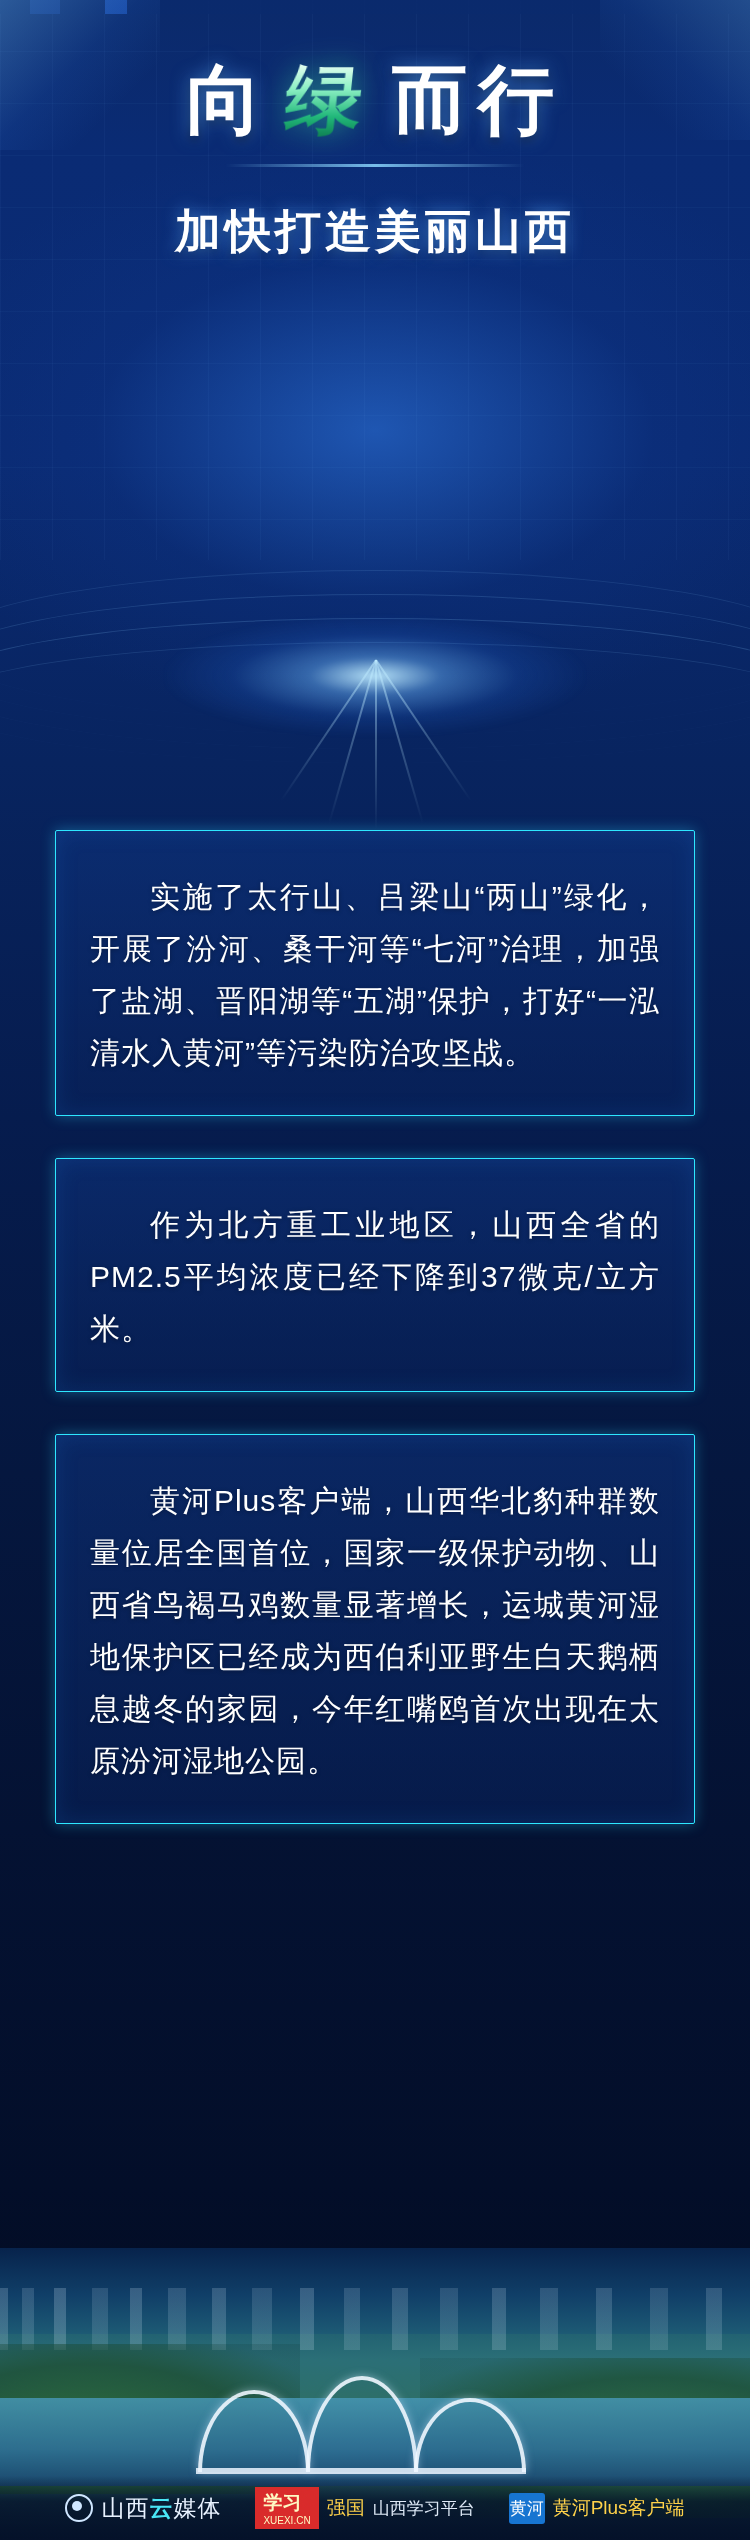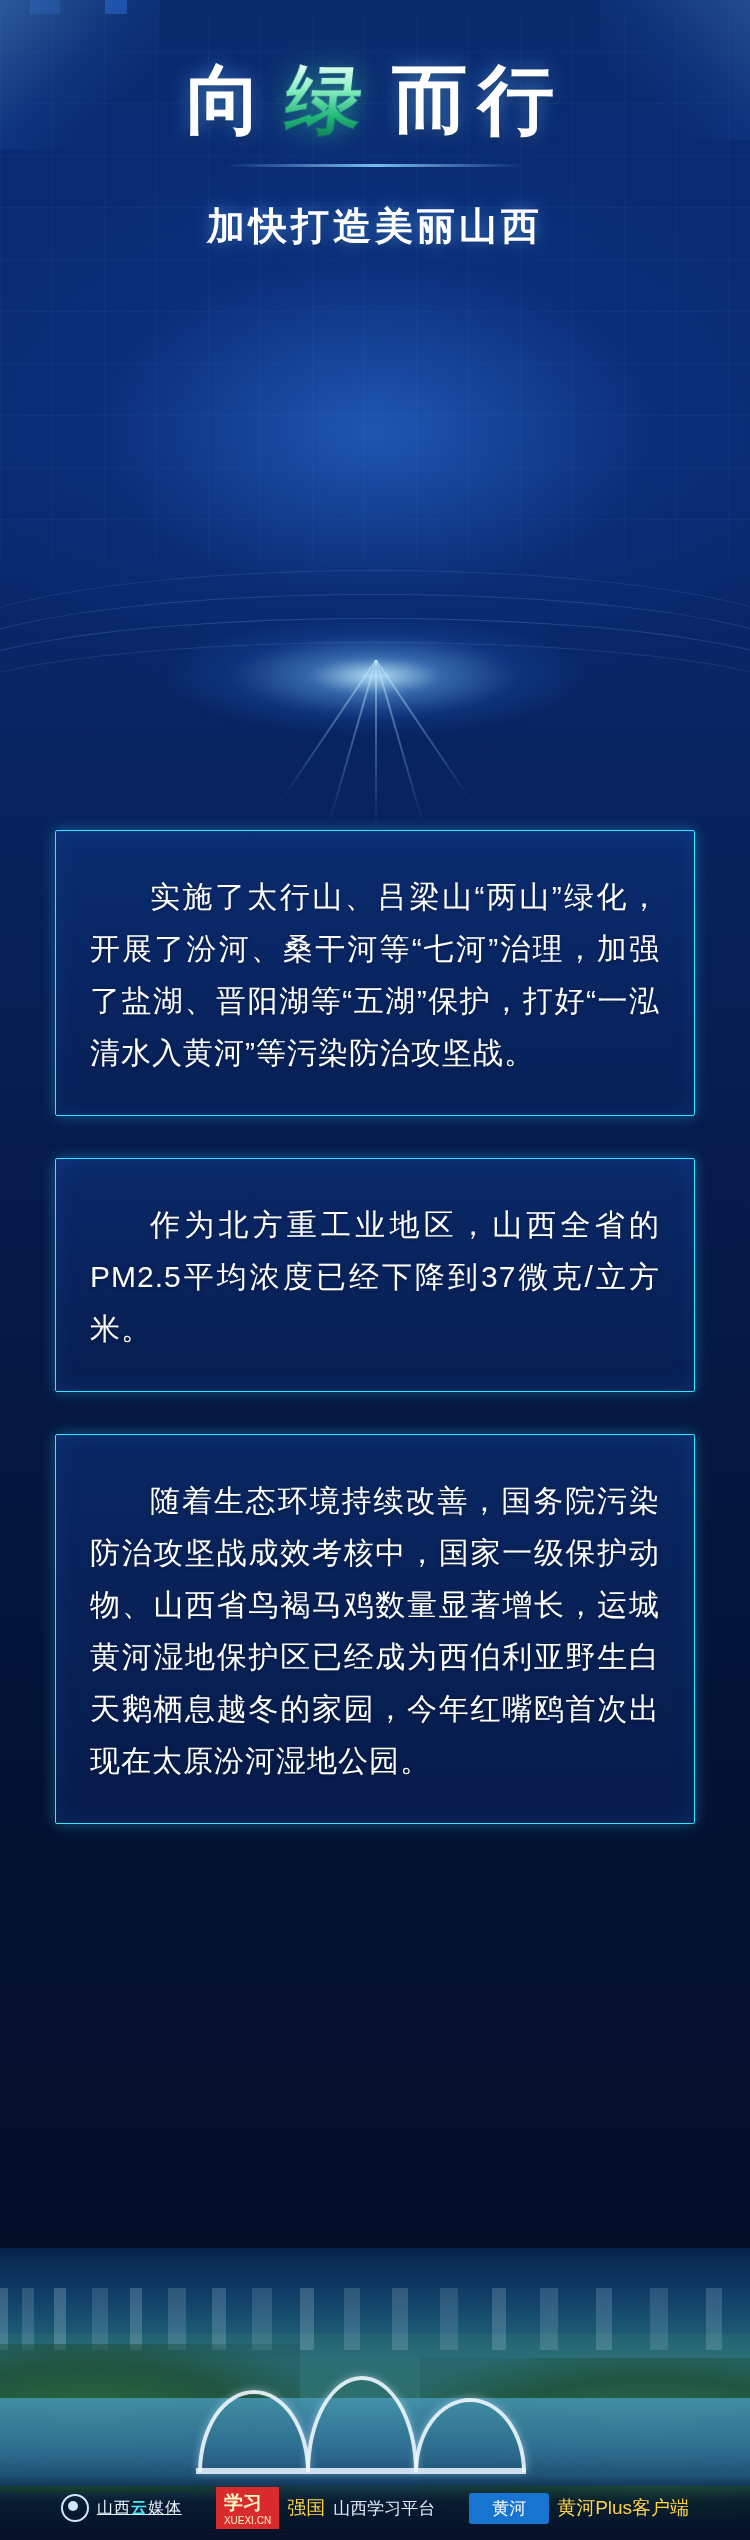"加快打造美丽山西" .sub-title { font-size: 38px -> 46px }
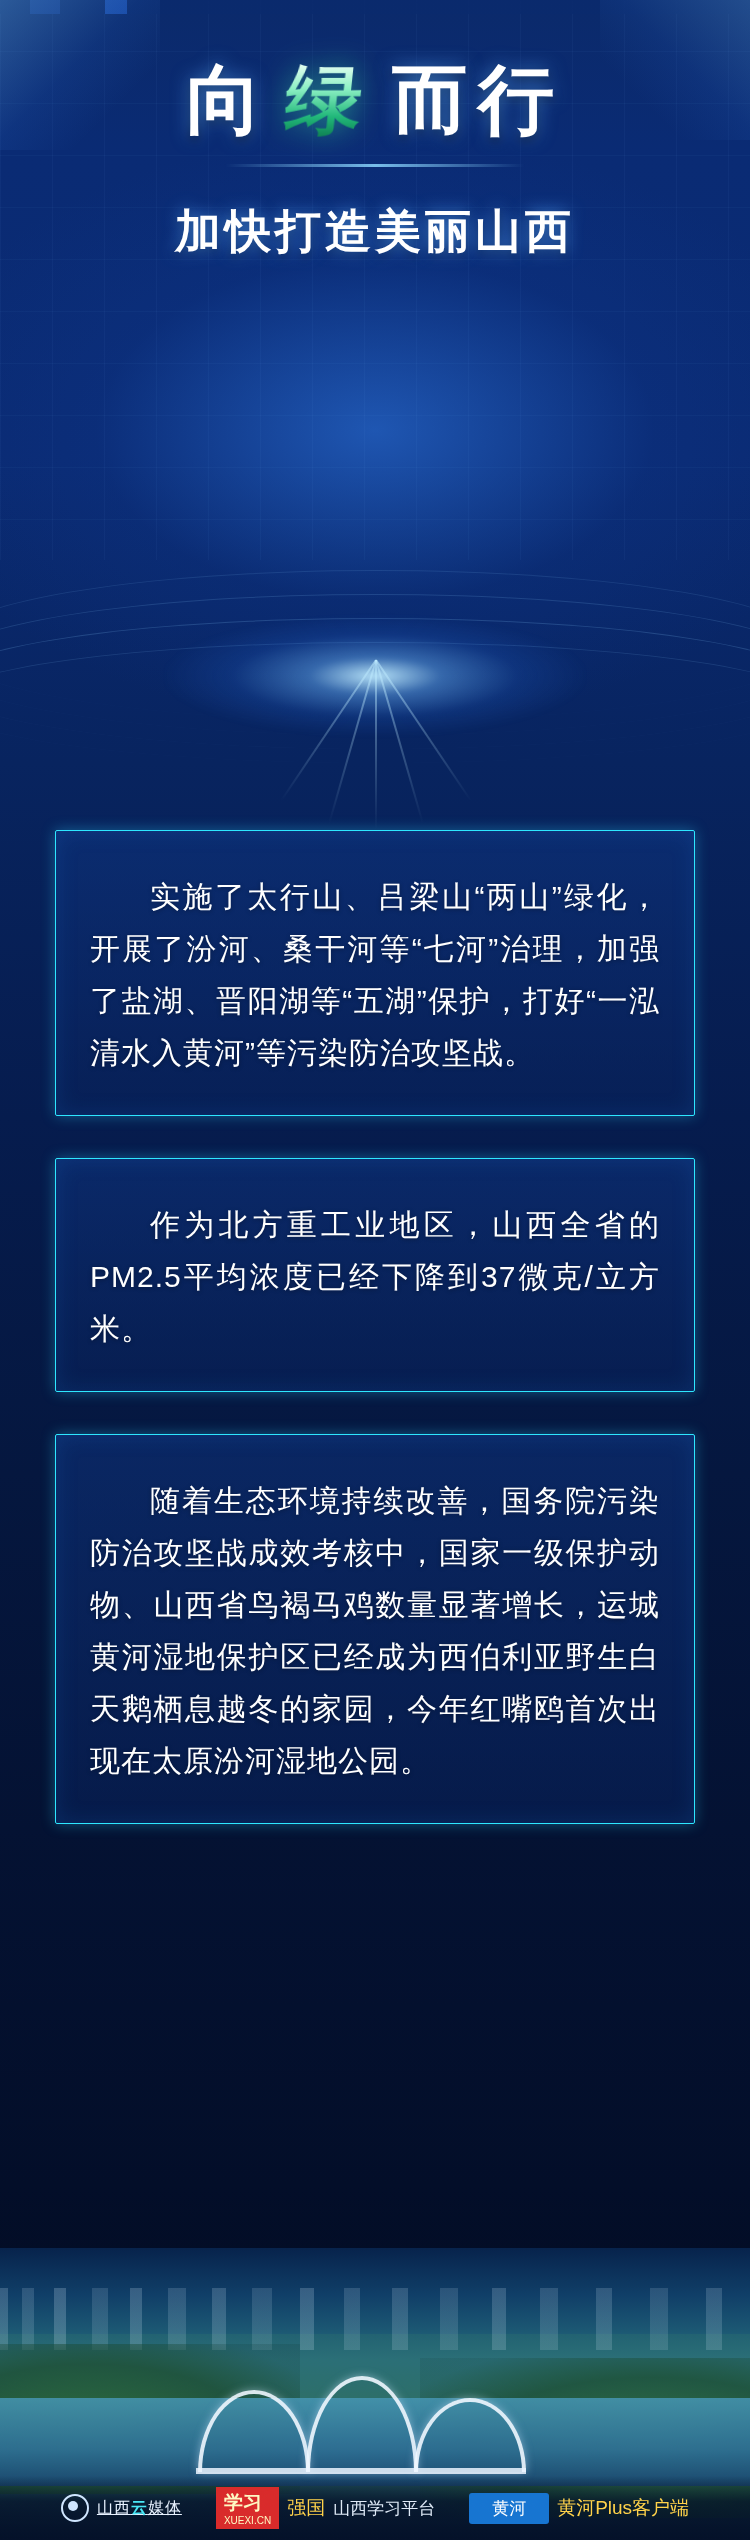"随着生态环境持续改善，国务院污染防治攻坚战成效考核中，国家一级保护动物、山西省鸟" p { text: 随着生态环境持续改善，国务院污染防治攻坚战成效考核中 -> 黄河Plus客户端，山西华北豹种群数量位居全国首位 }
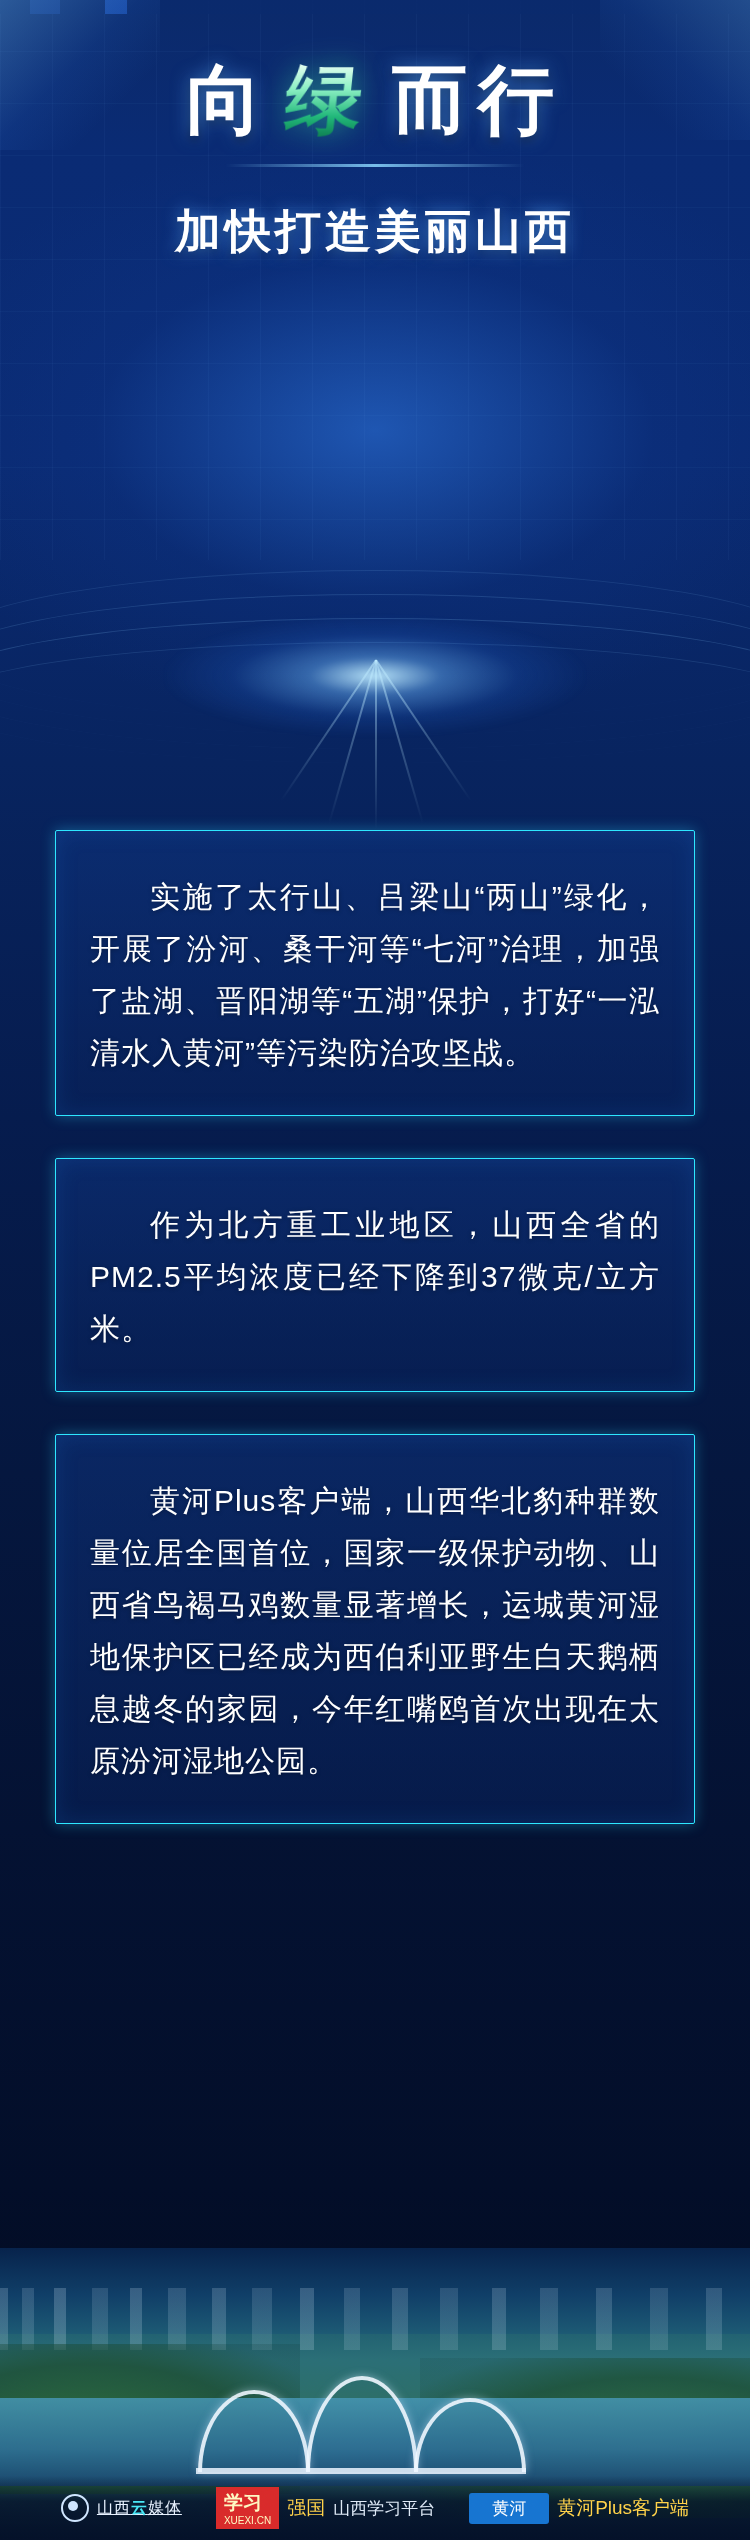"山西云媒体" .logo-text { font-size: 16px -> 23px; text-decoration: underline -> none }
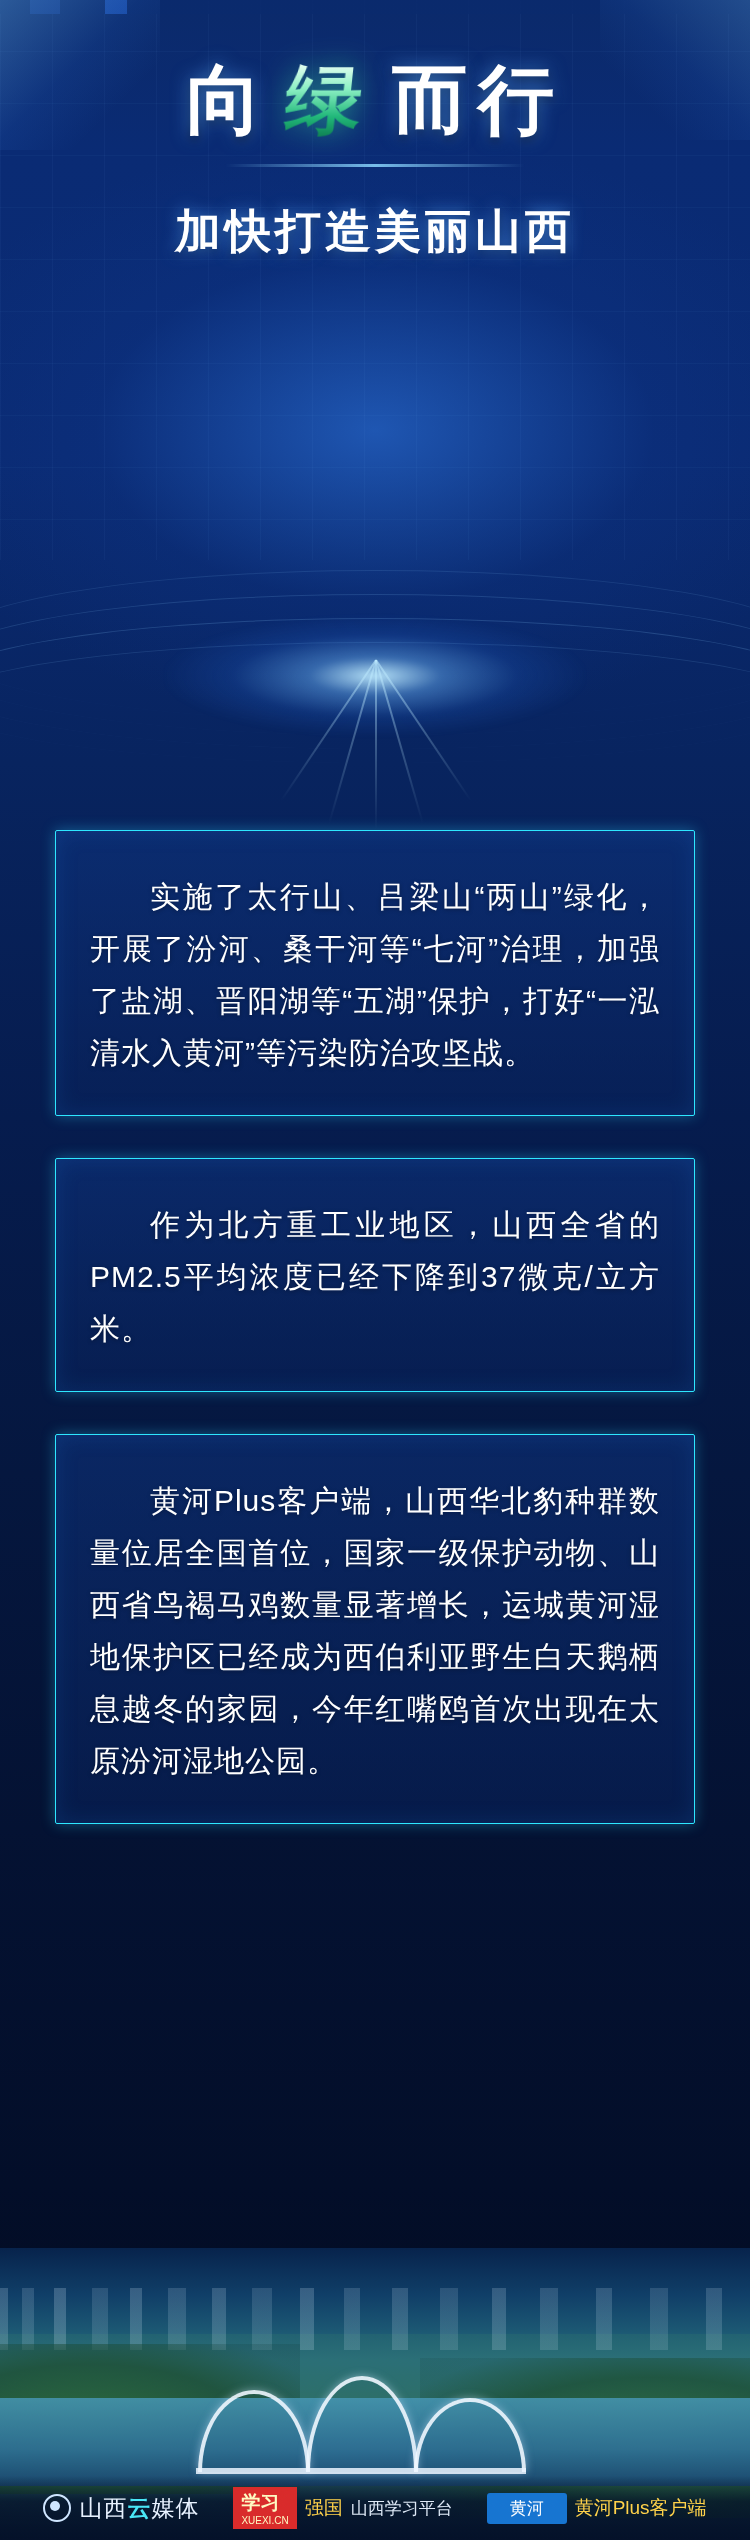"黄河" .badge-blue { padding: 4px 23px -> 4px 1px }
